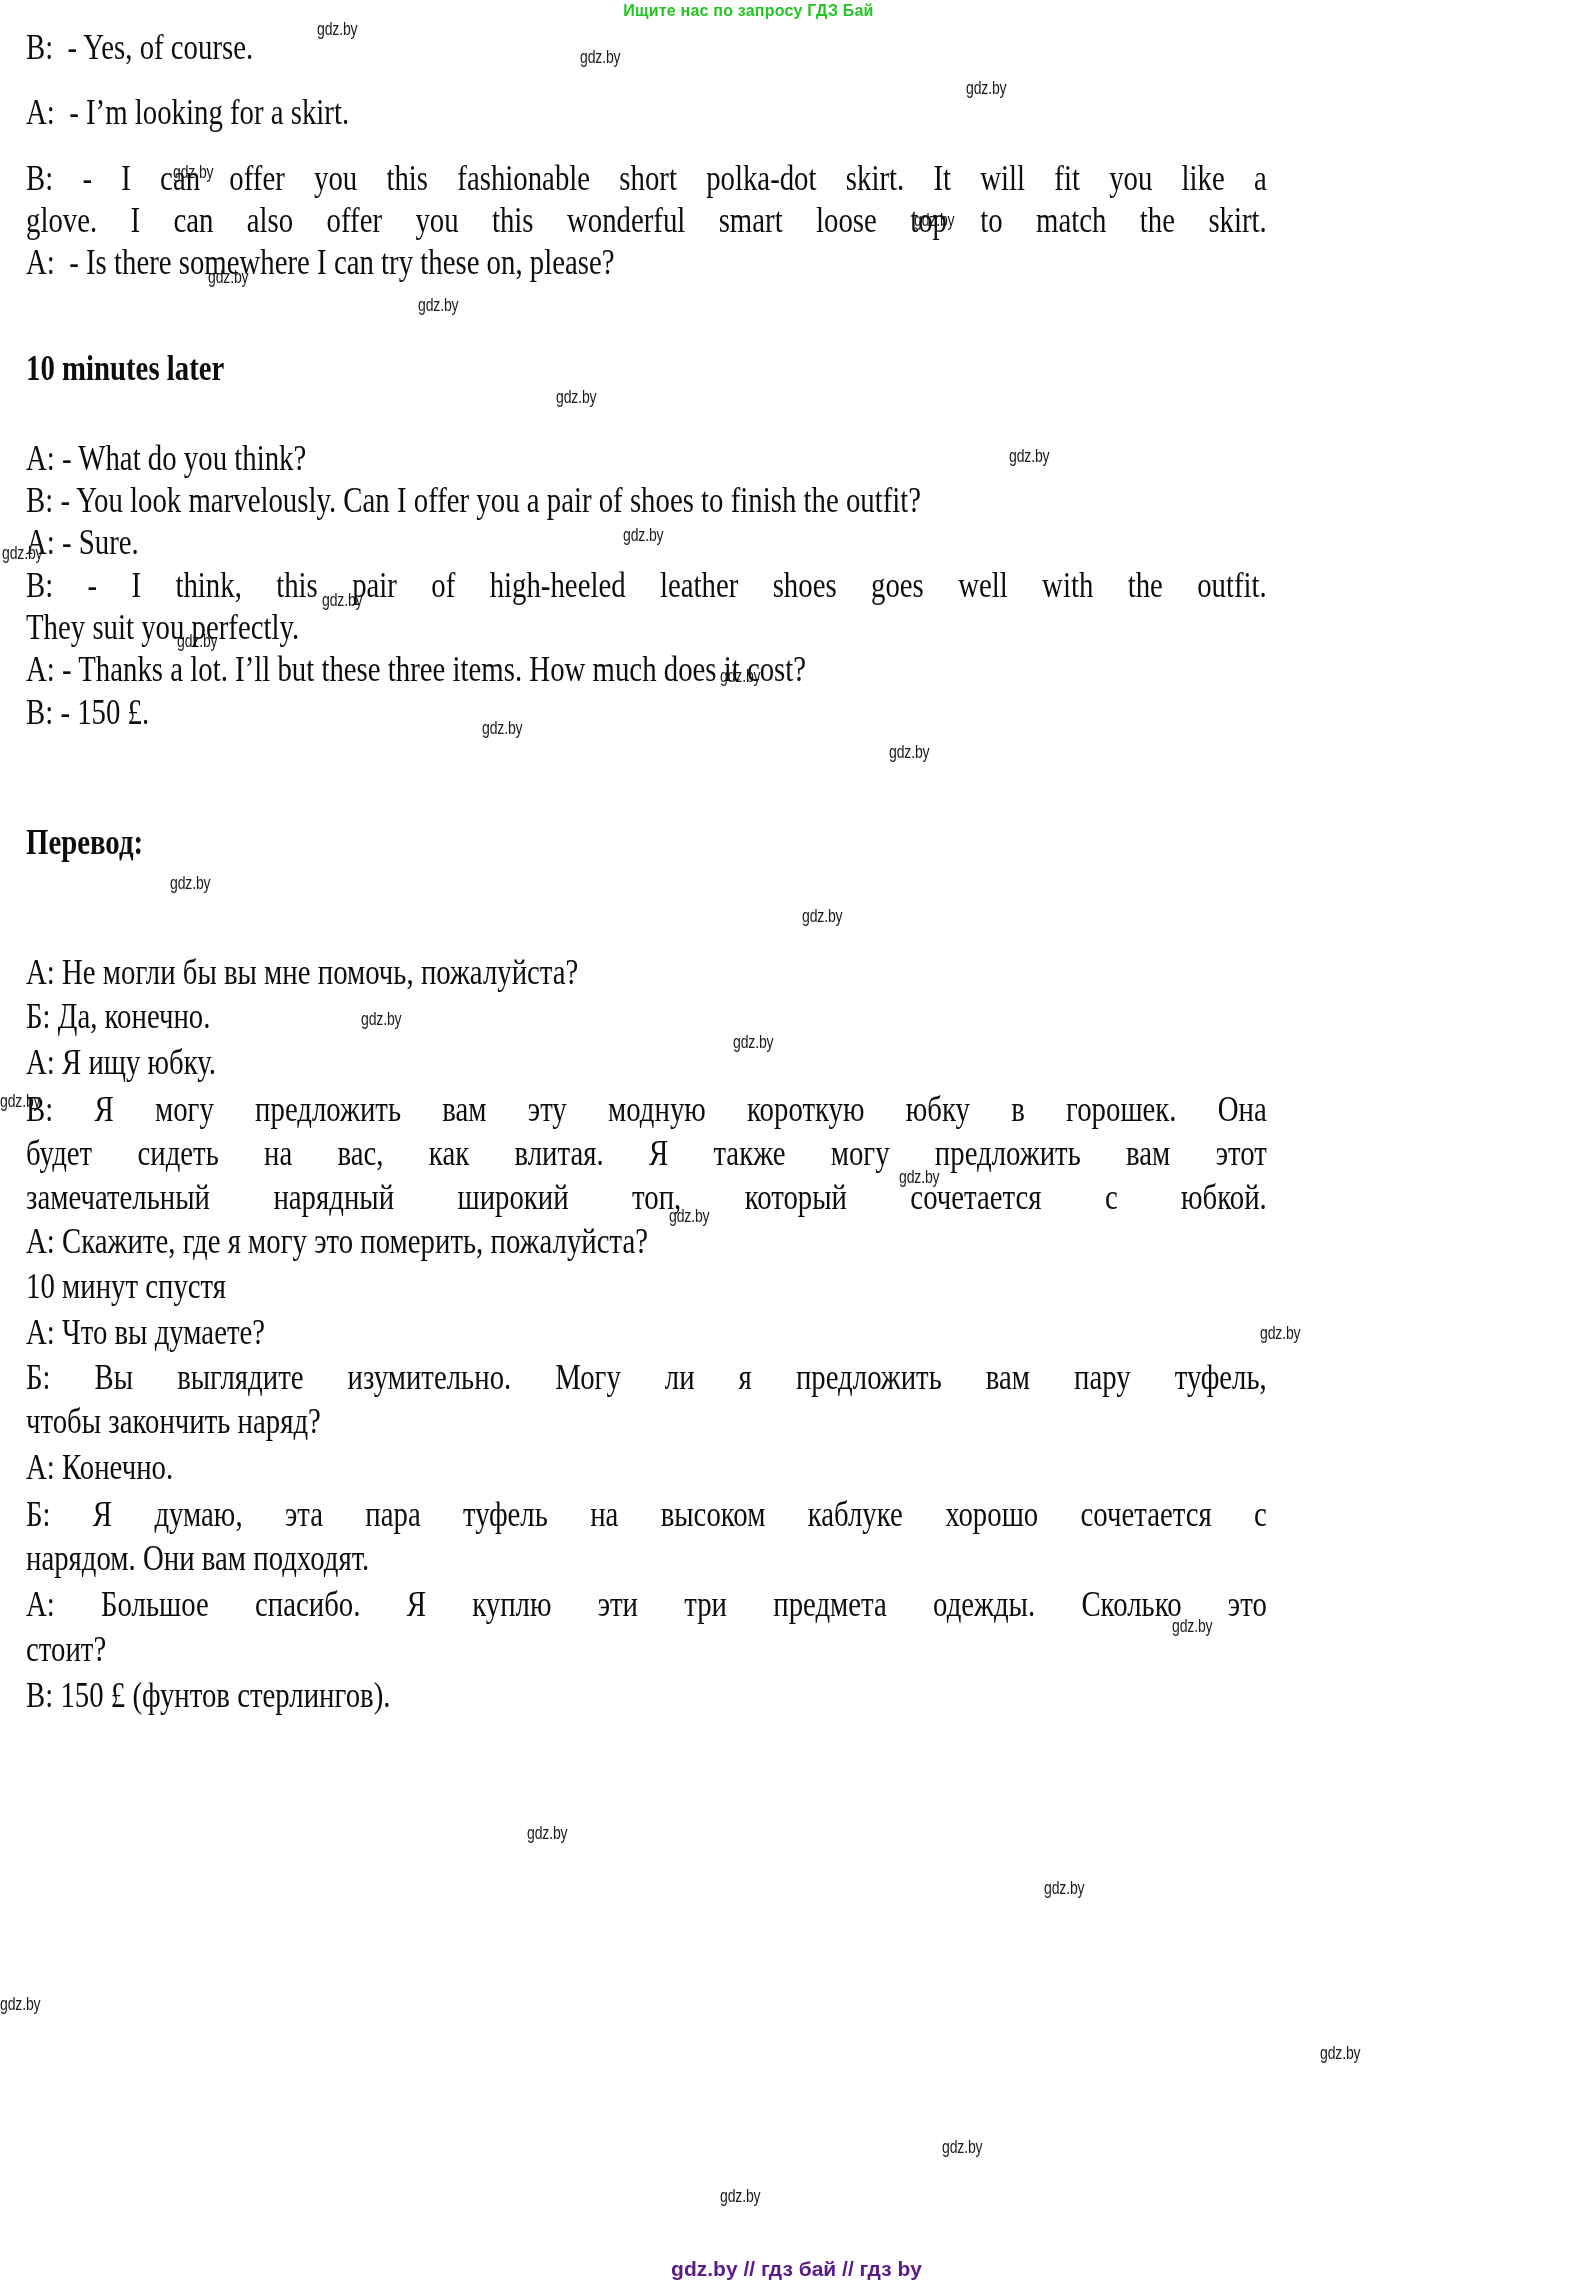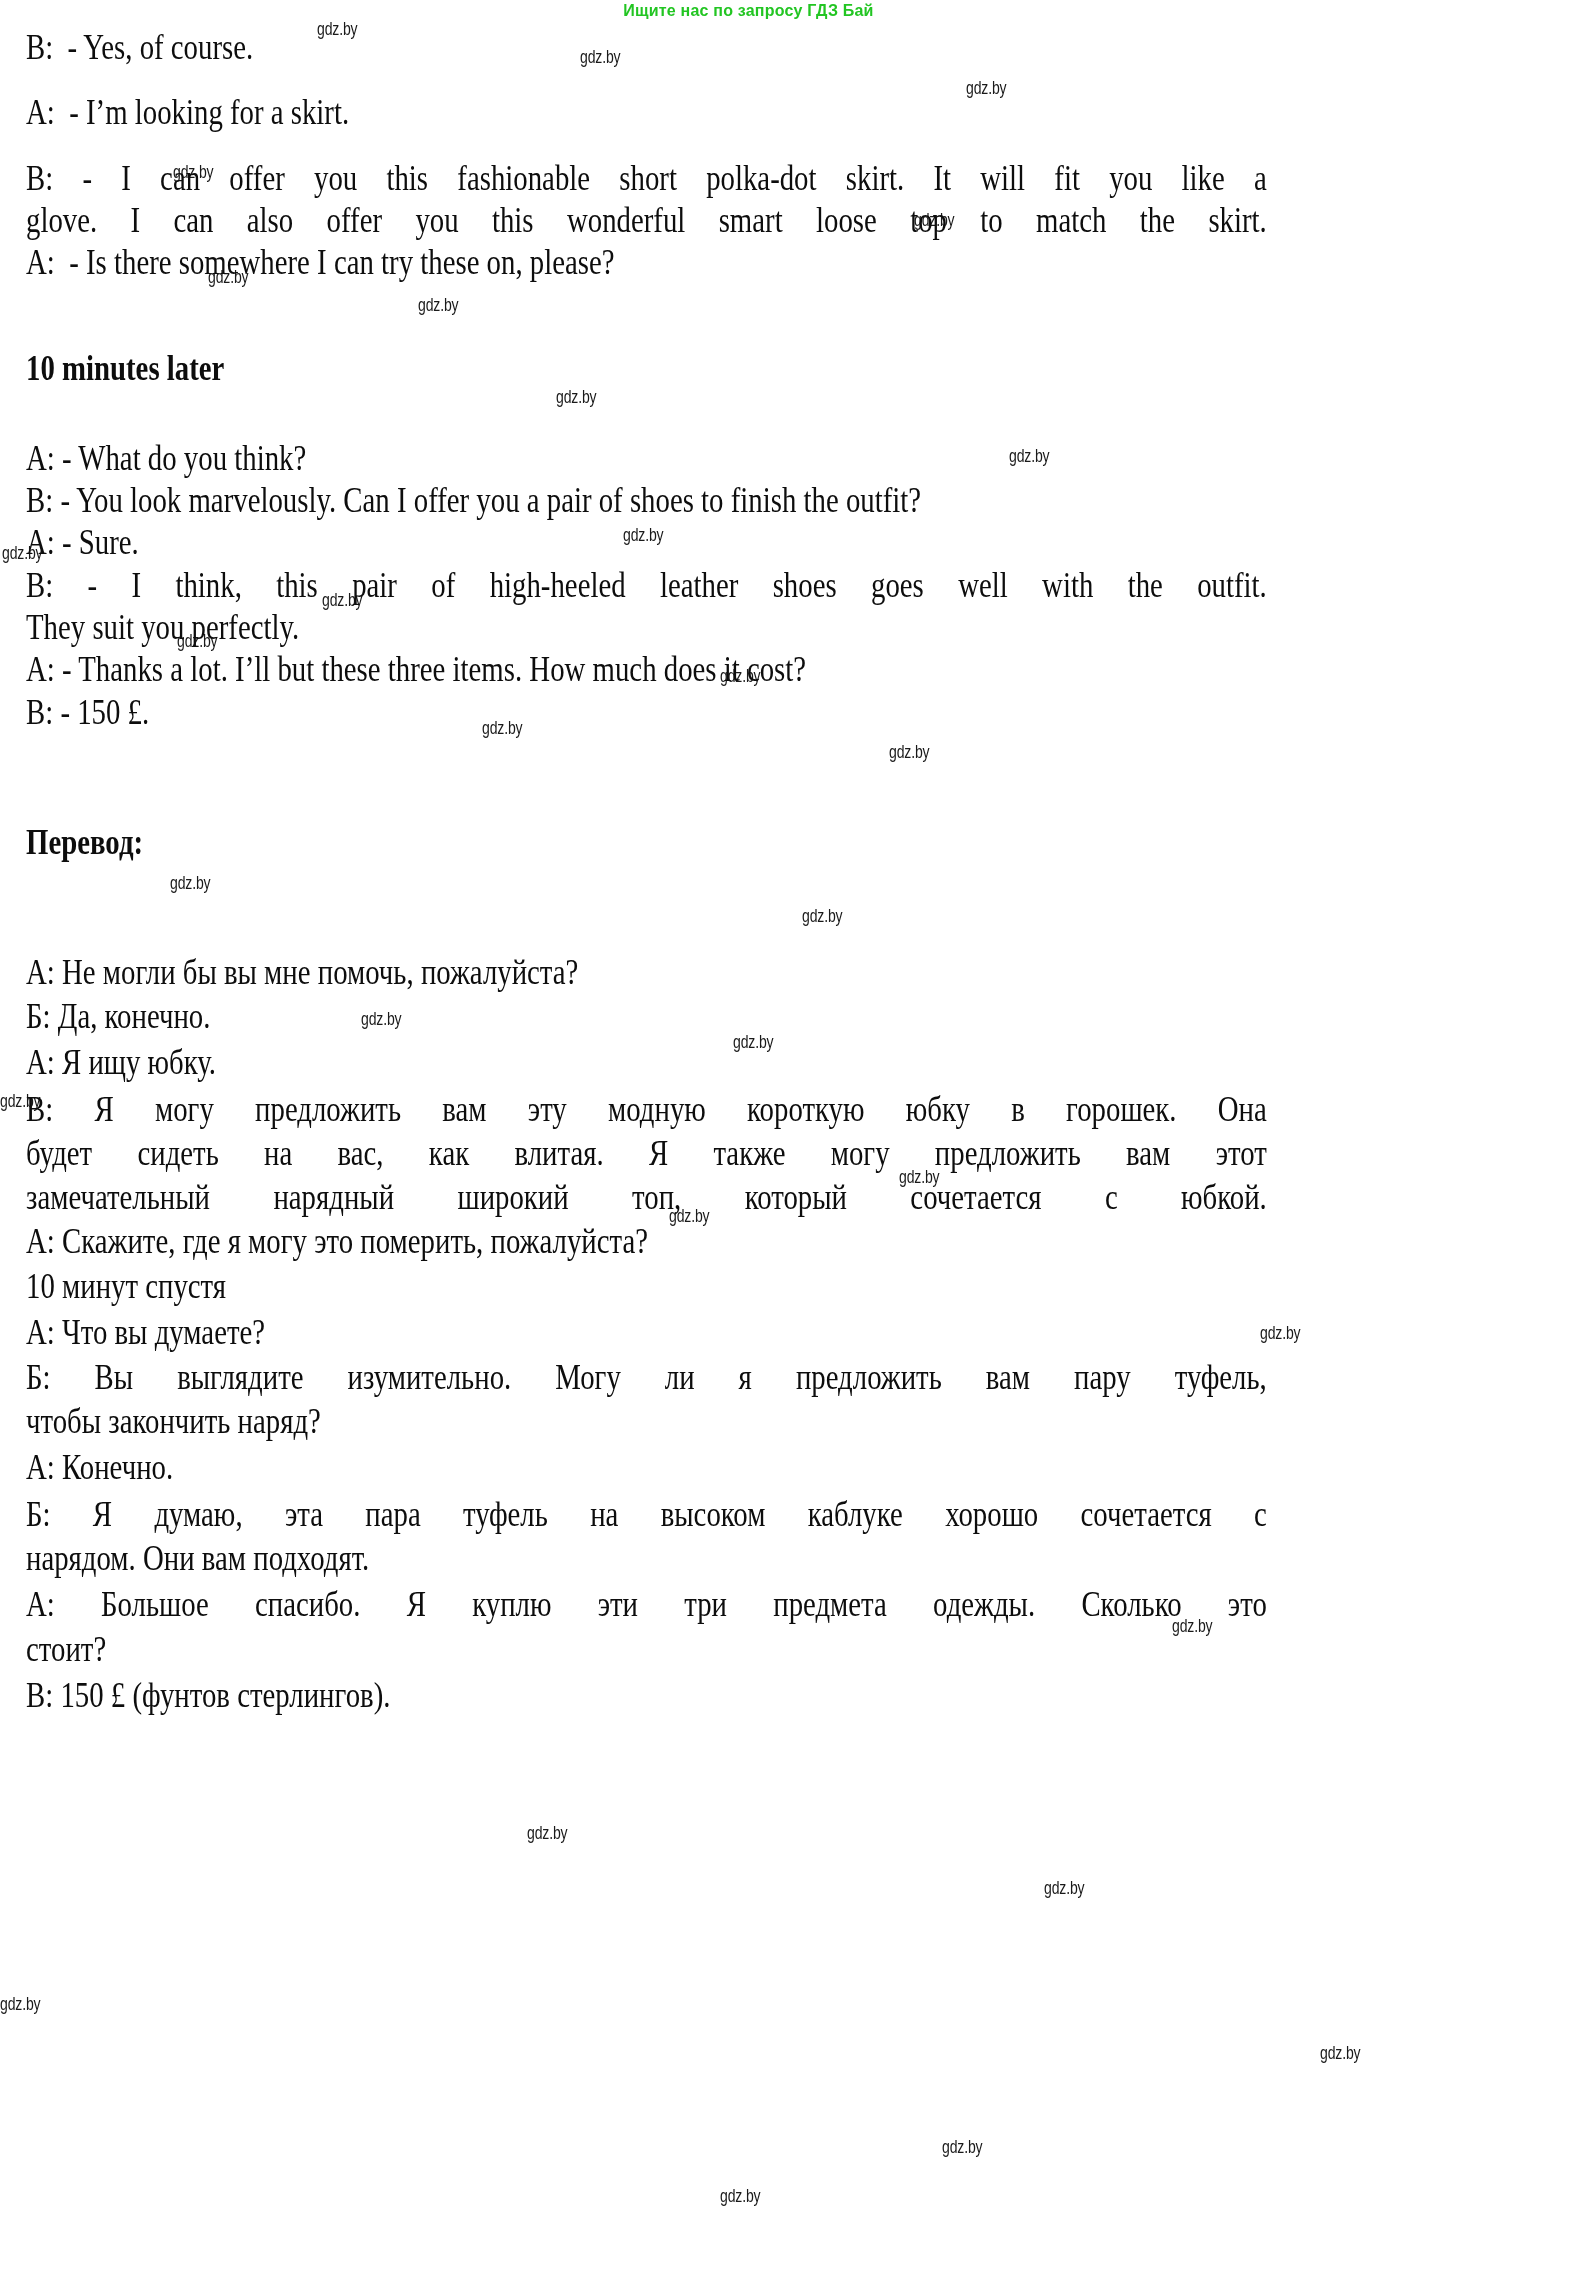"gdz.by // гдз бай //" div.footer-banner { html: none -> <div>gdz.by // гдз бай // гдз by</div> }
